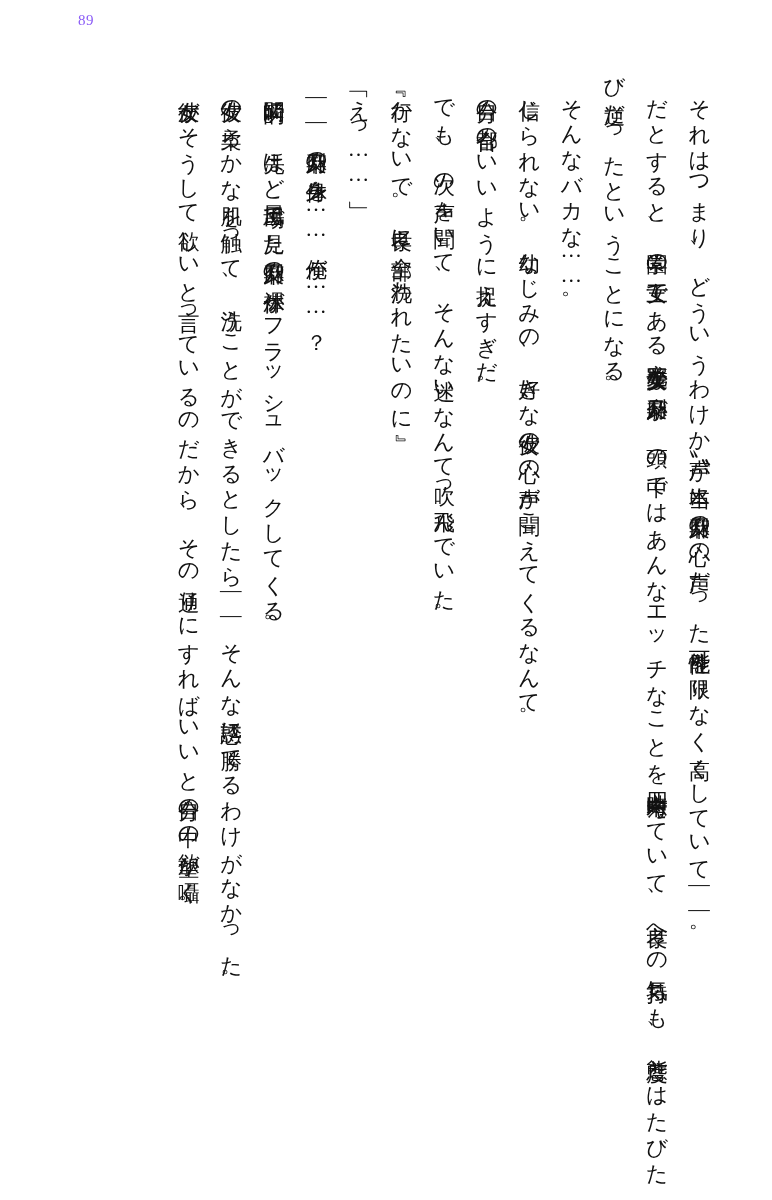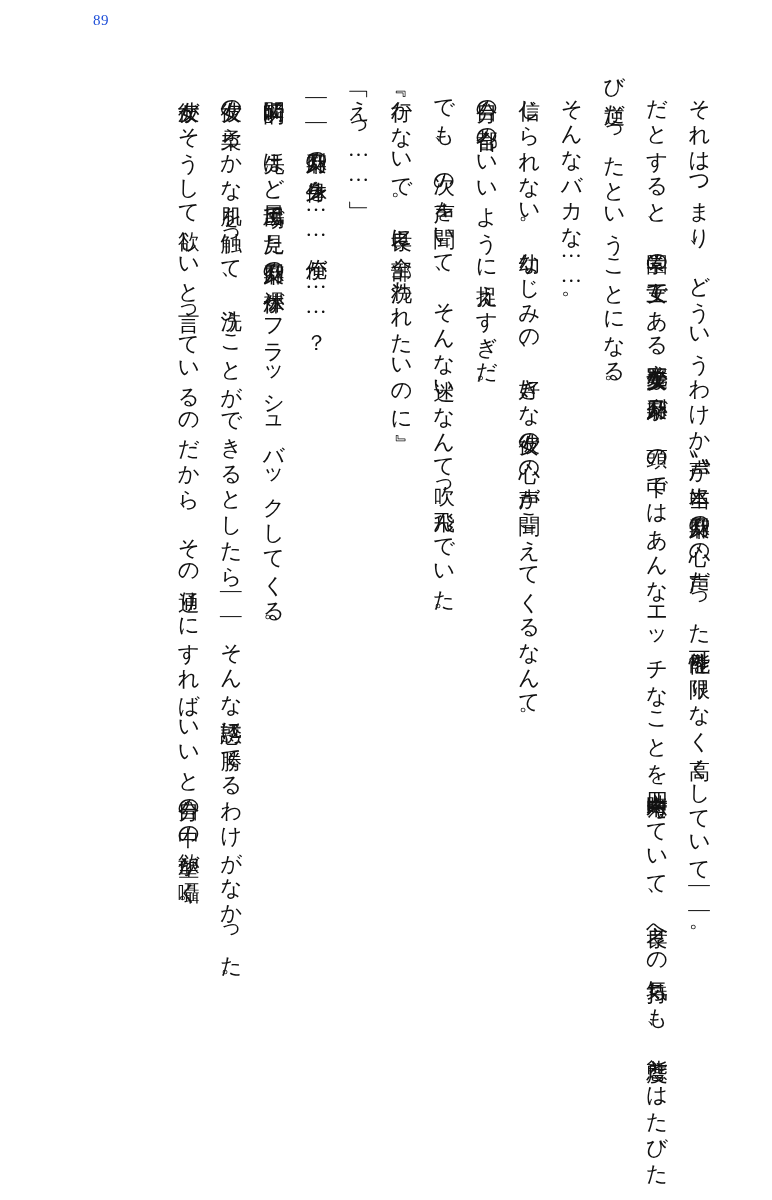"89" .page-number { color: #1d4ed8 -> #8b5cf6; margin-left: 15px -> none }
